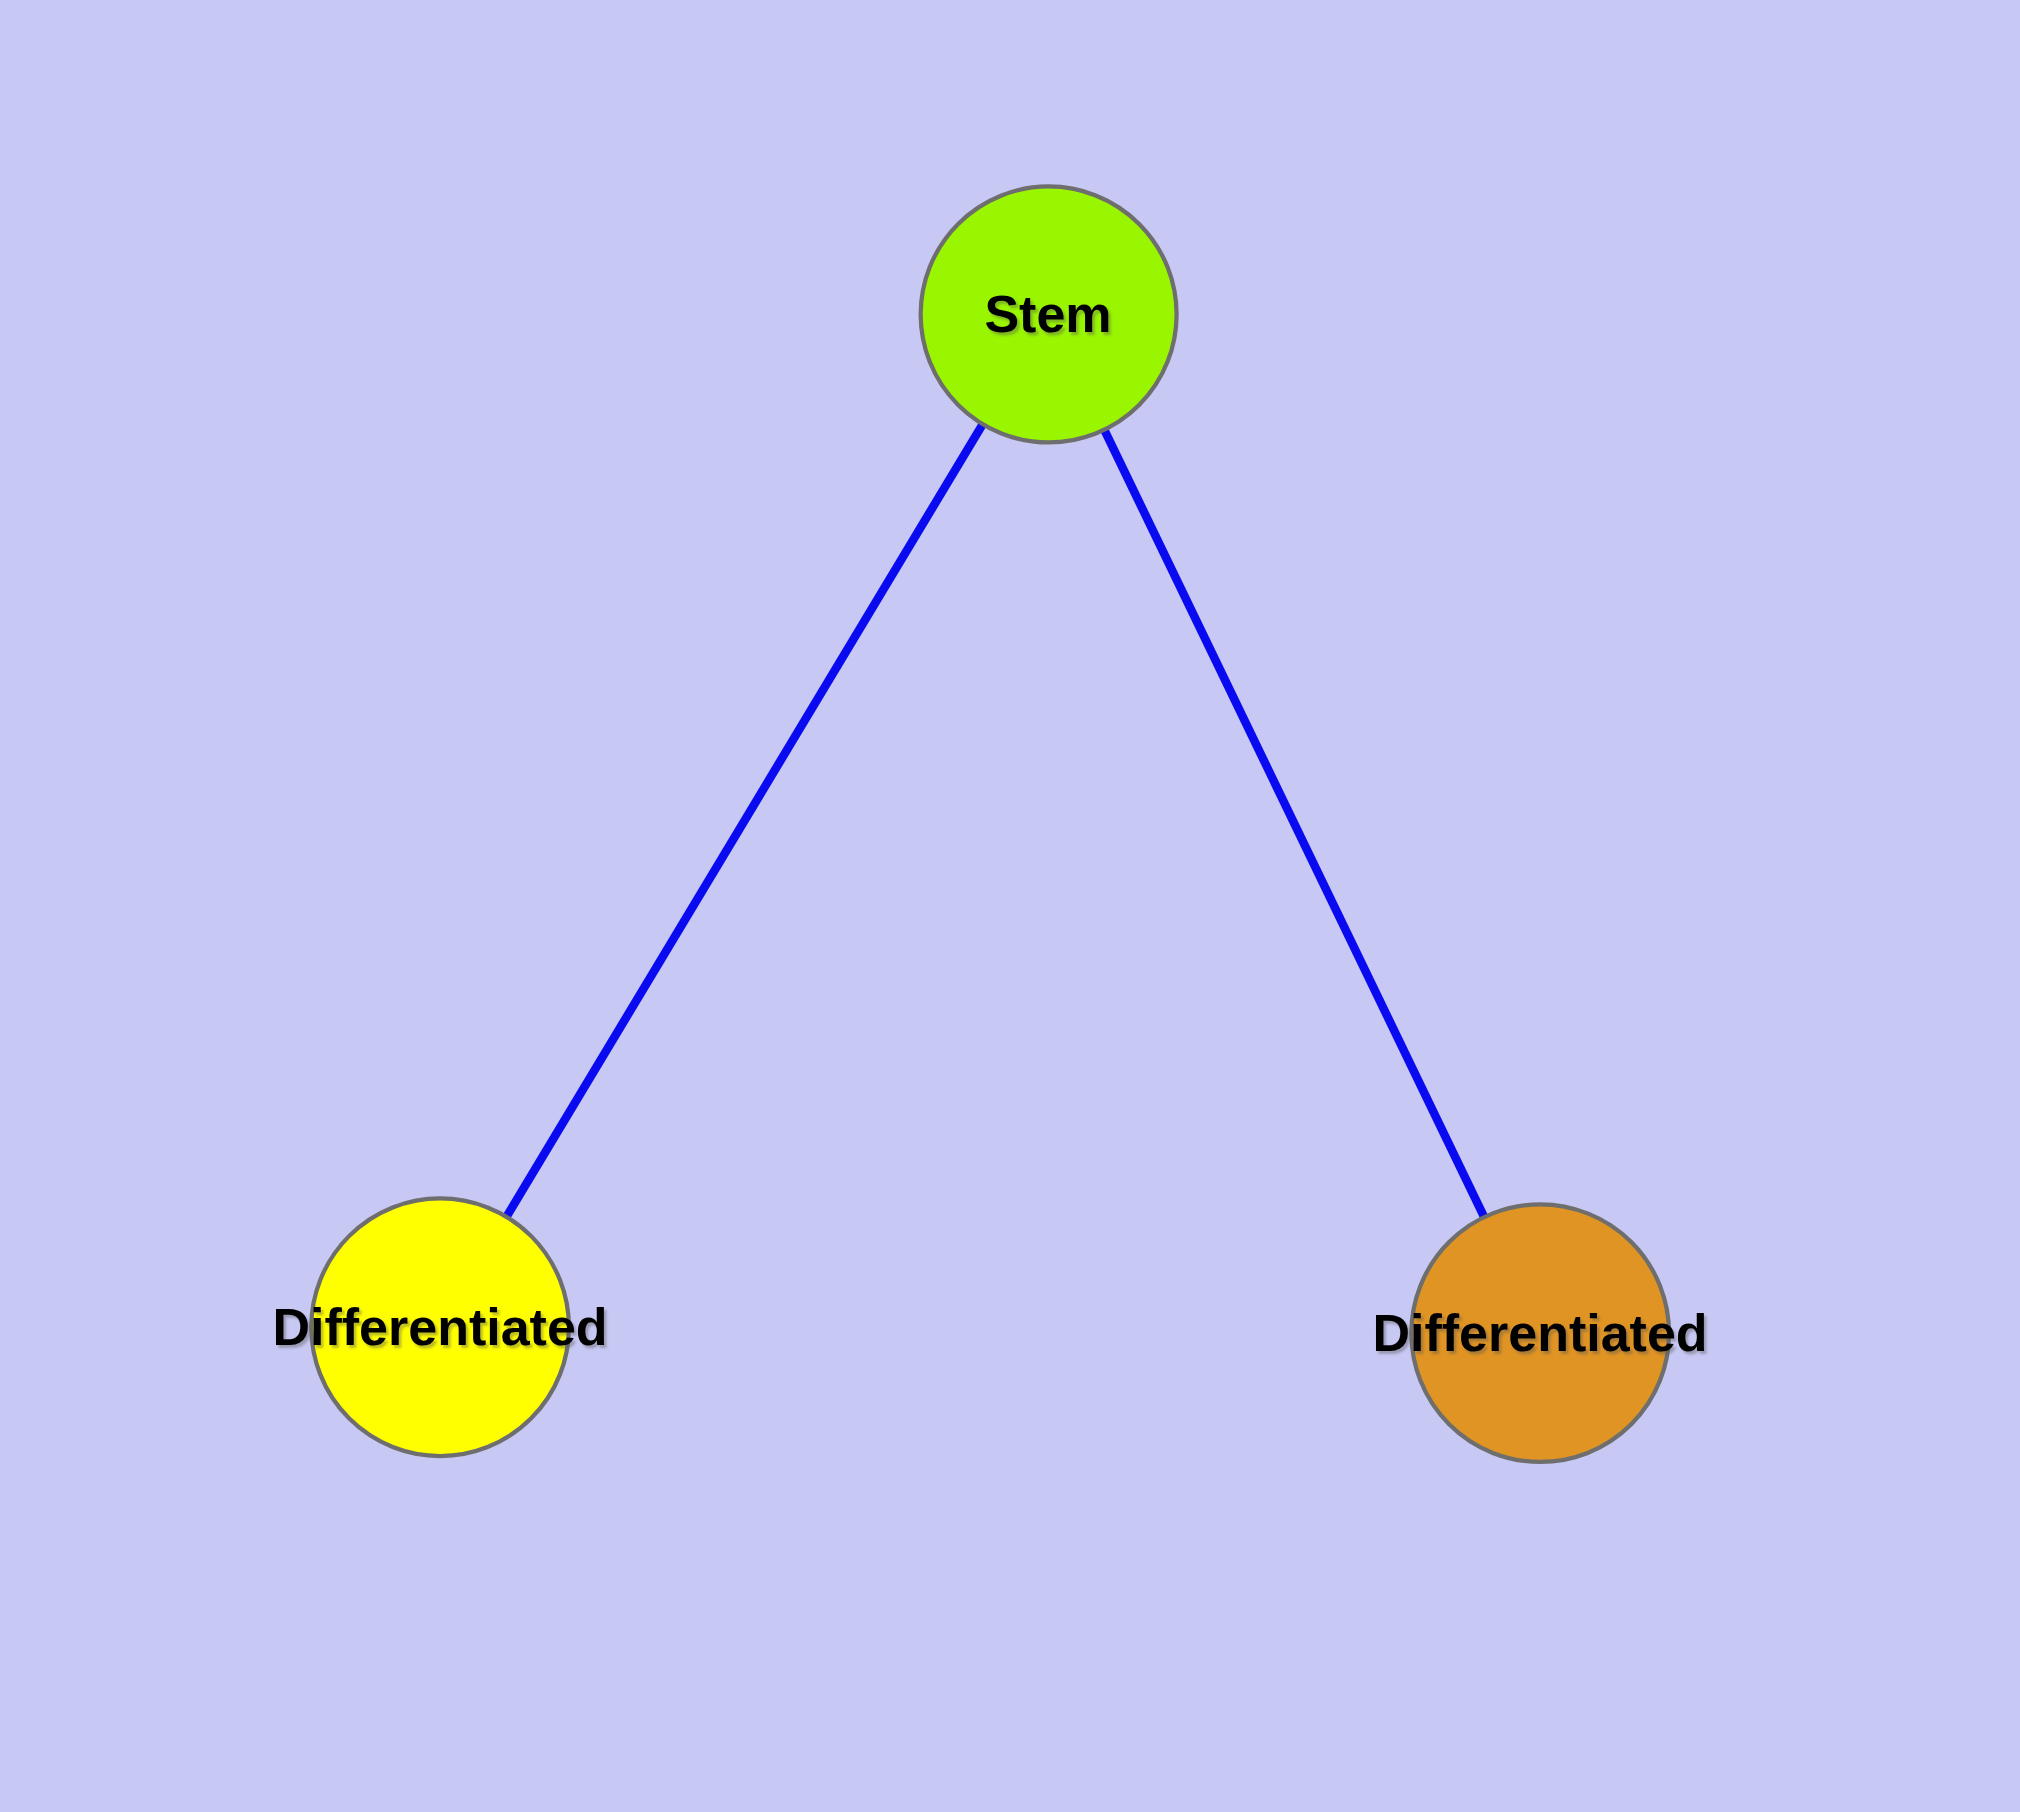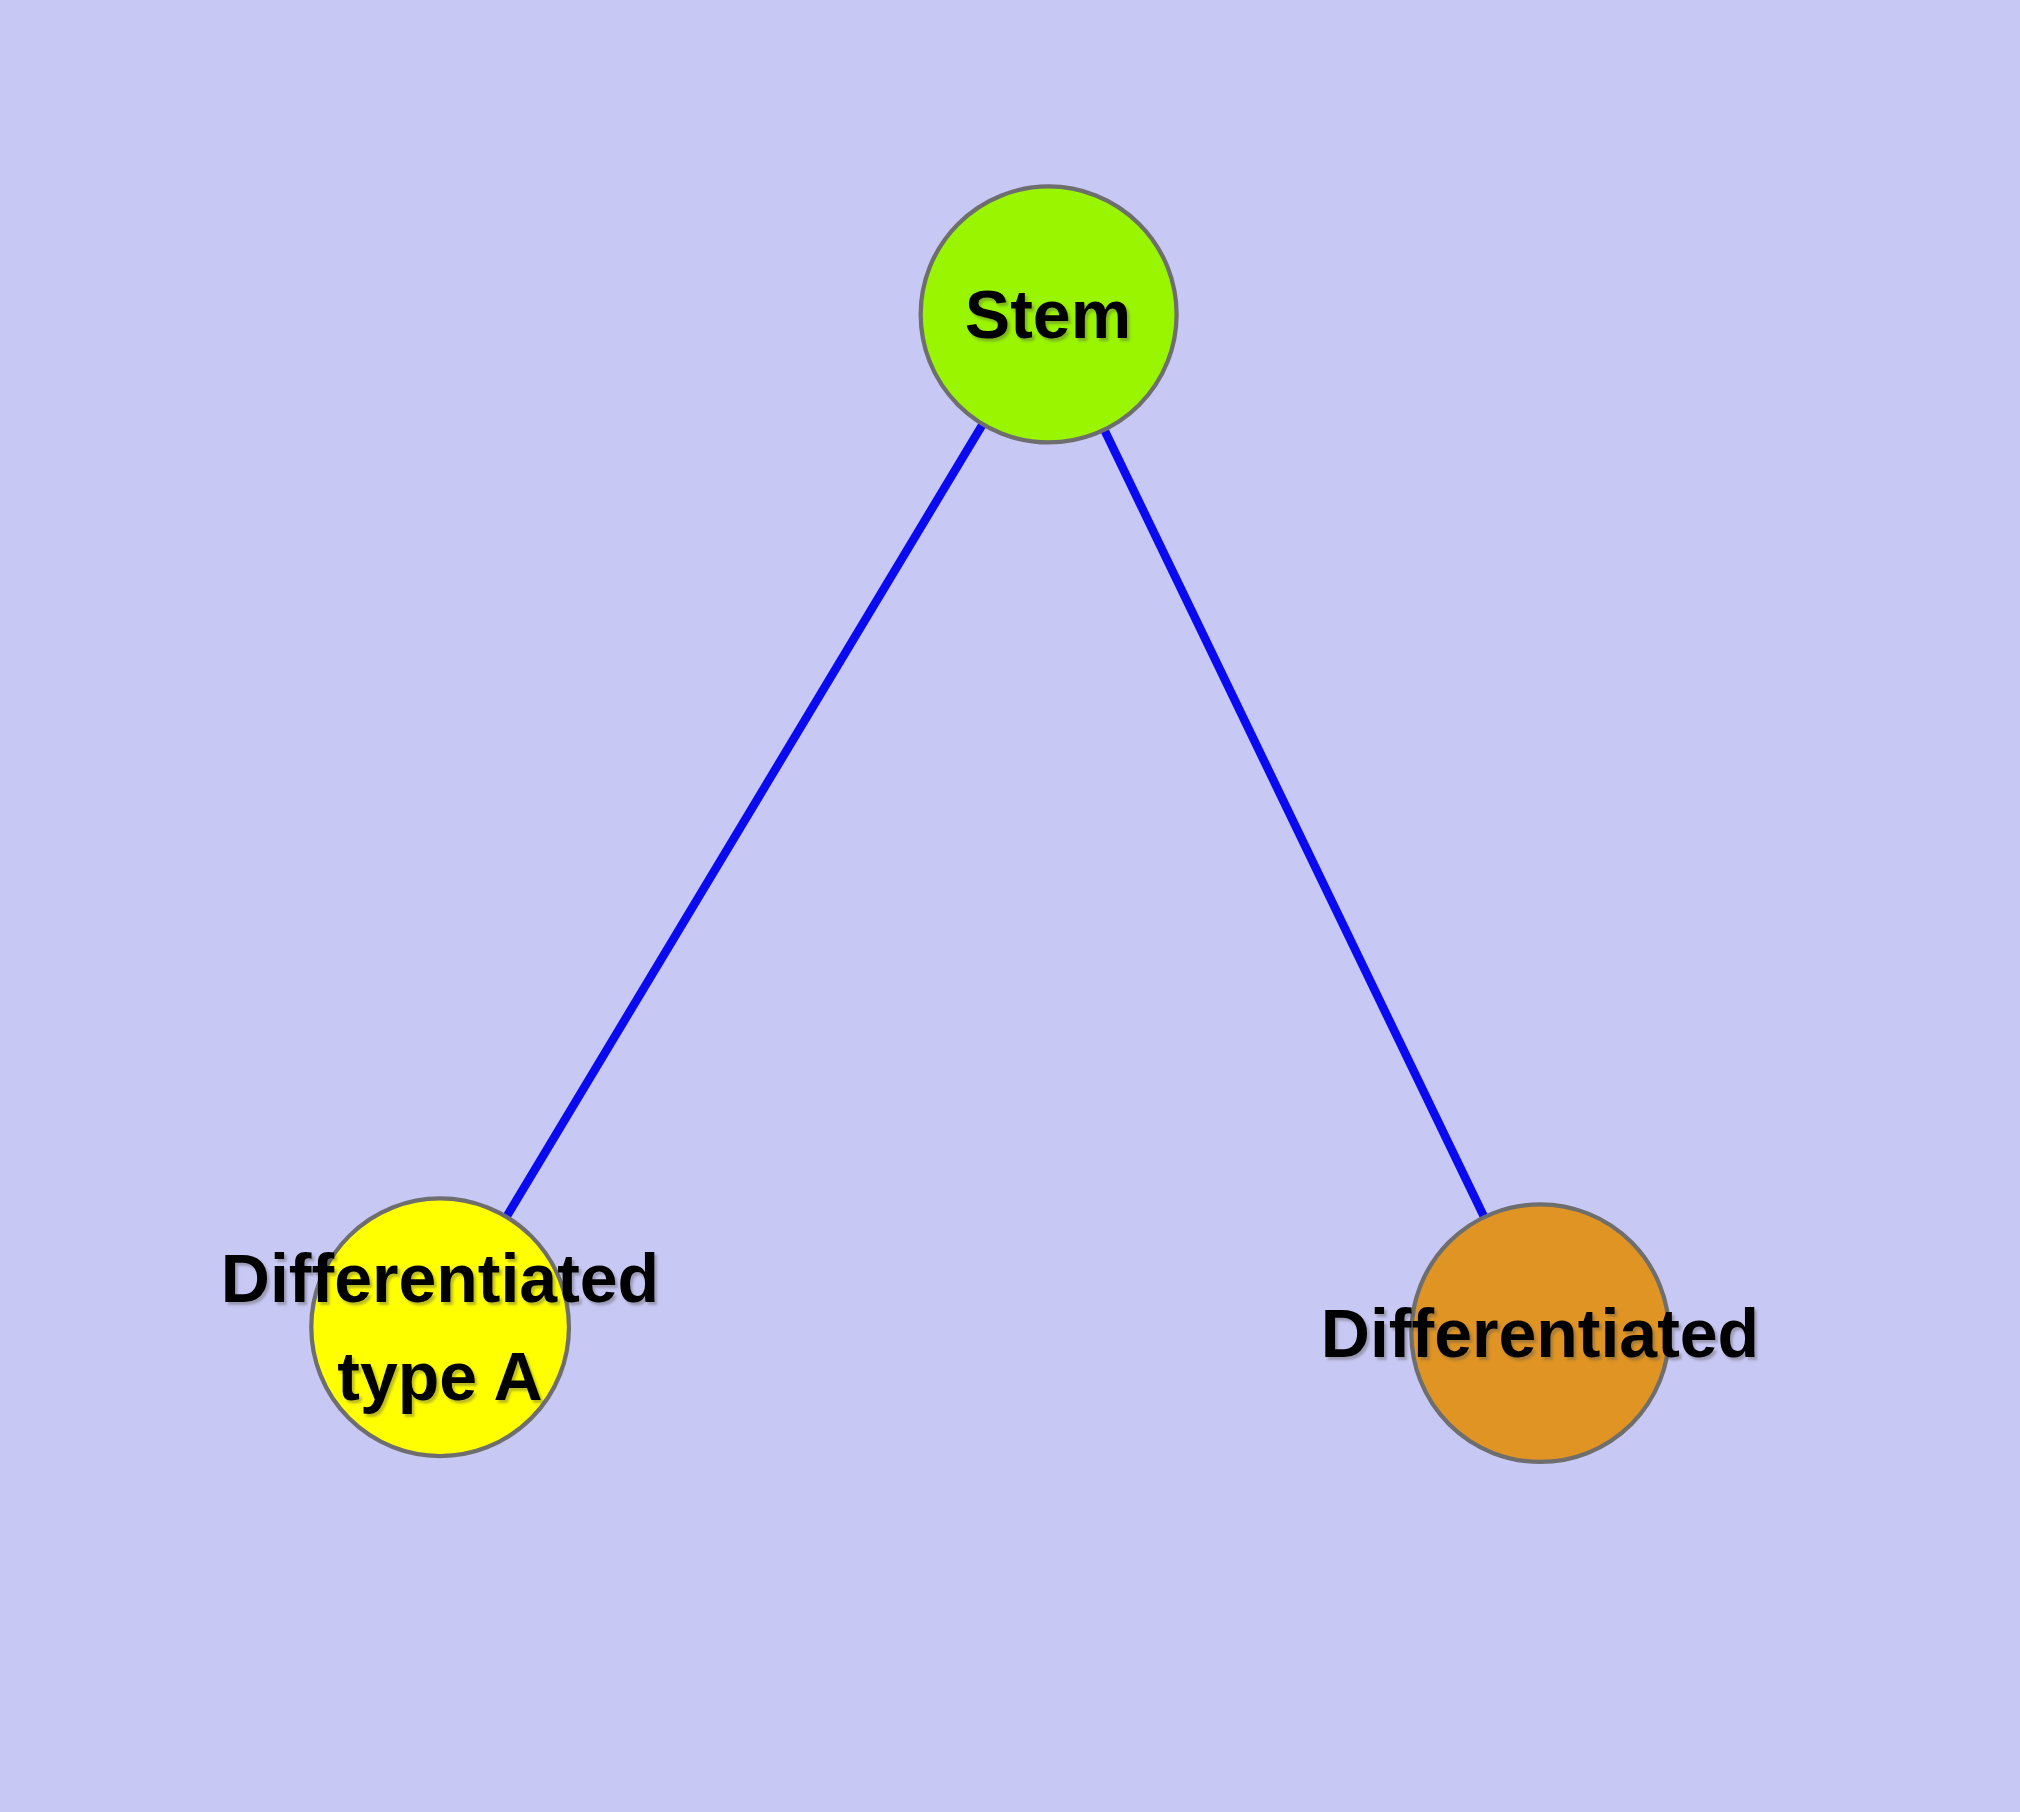"Stem" .node-label { font-size: 68px -> 52px }
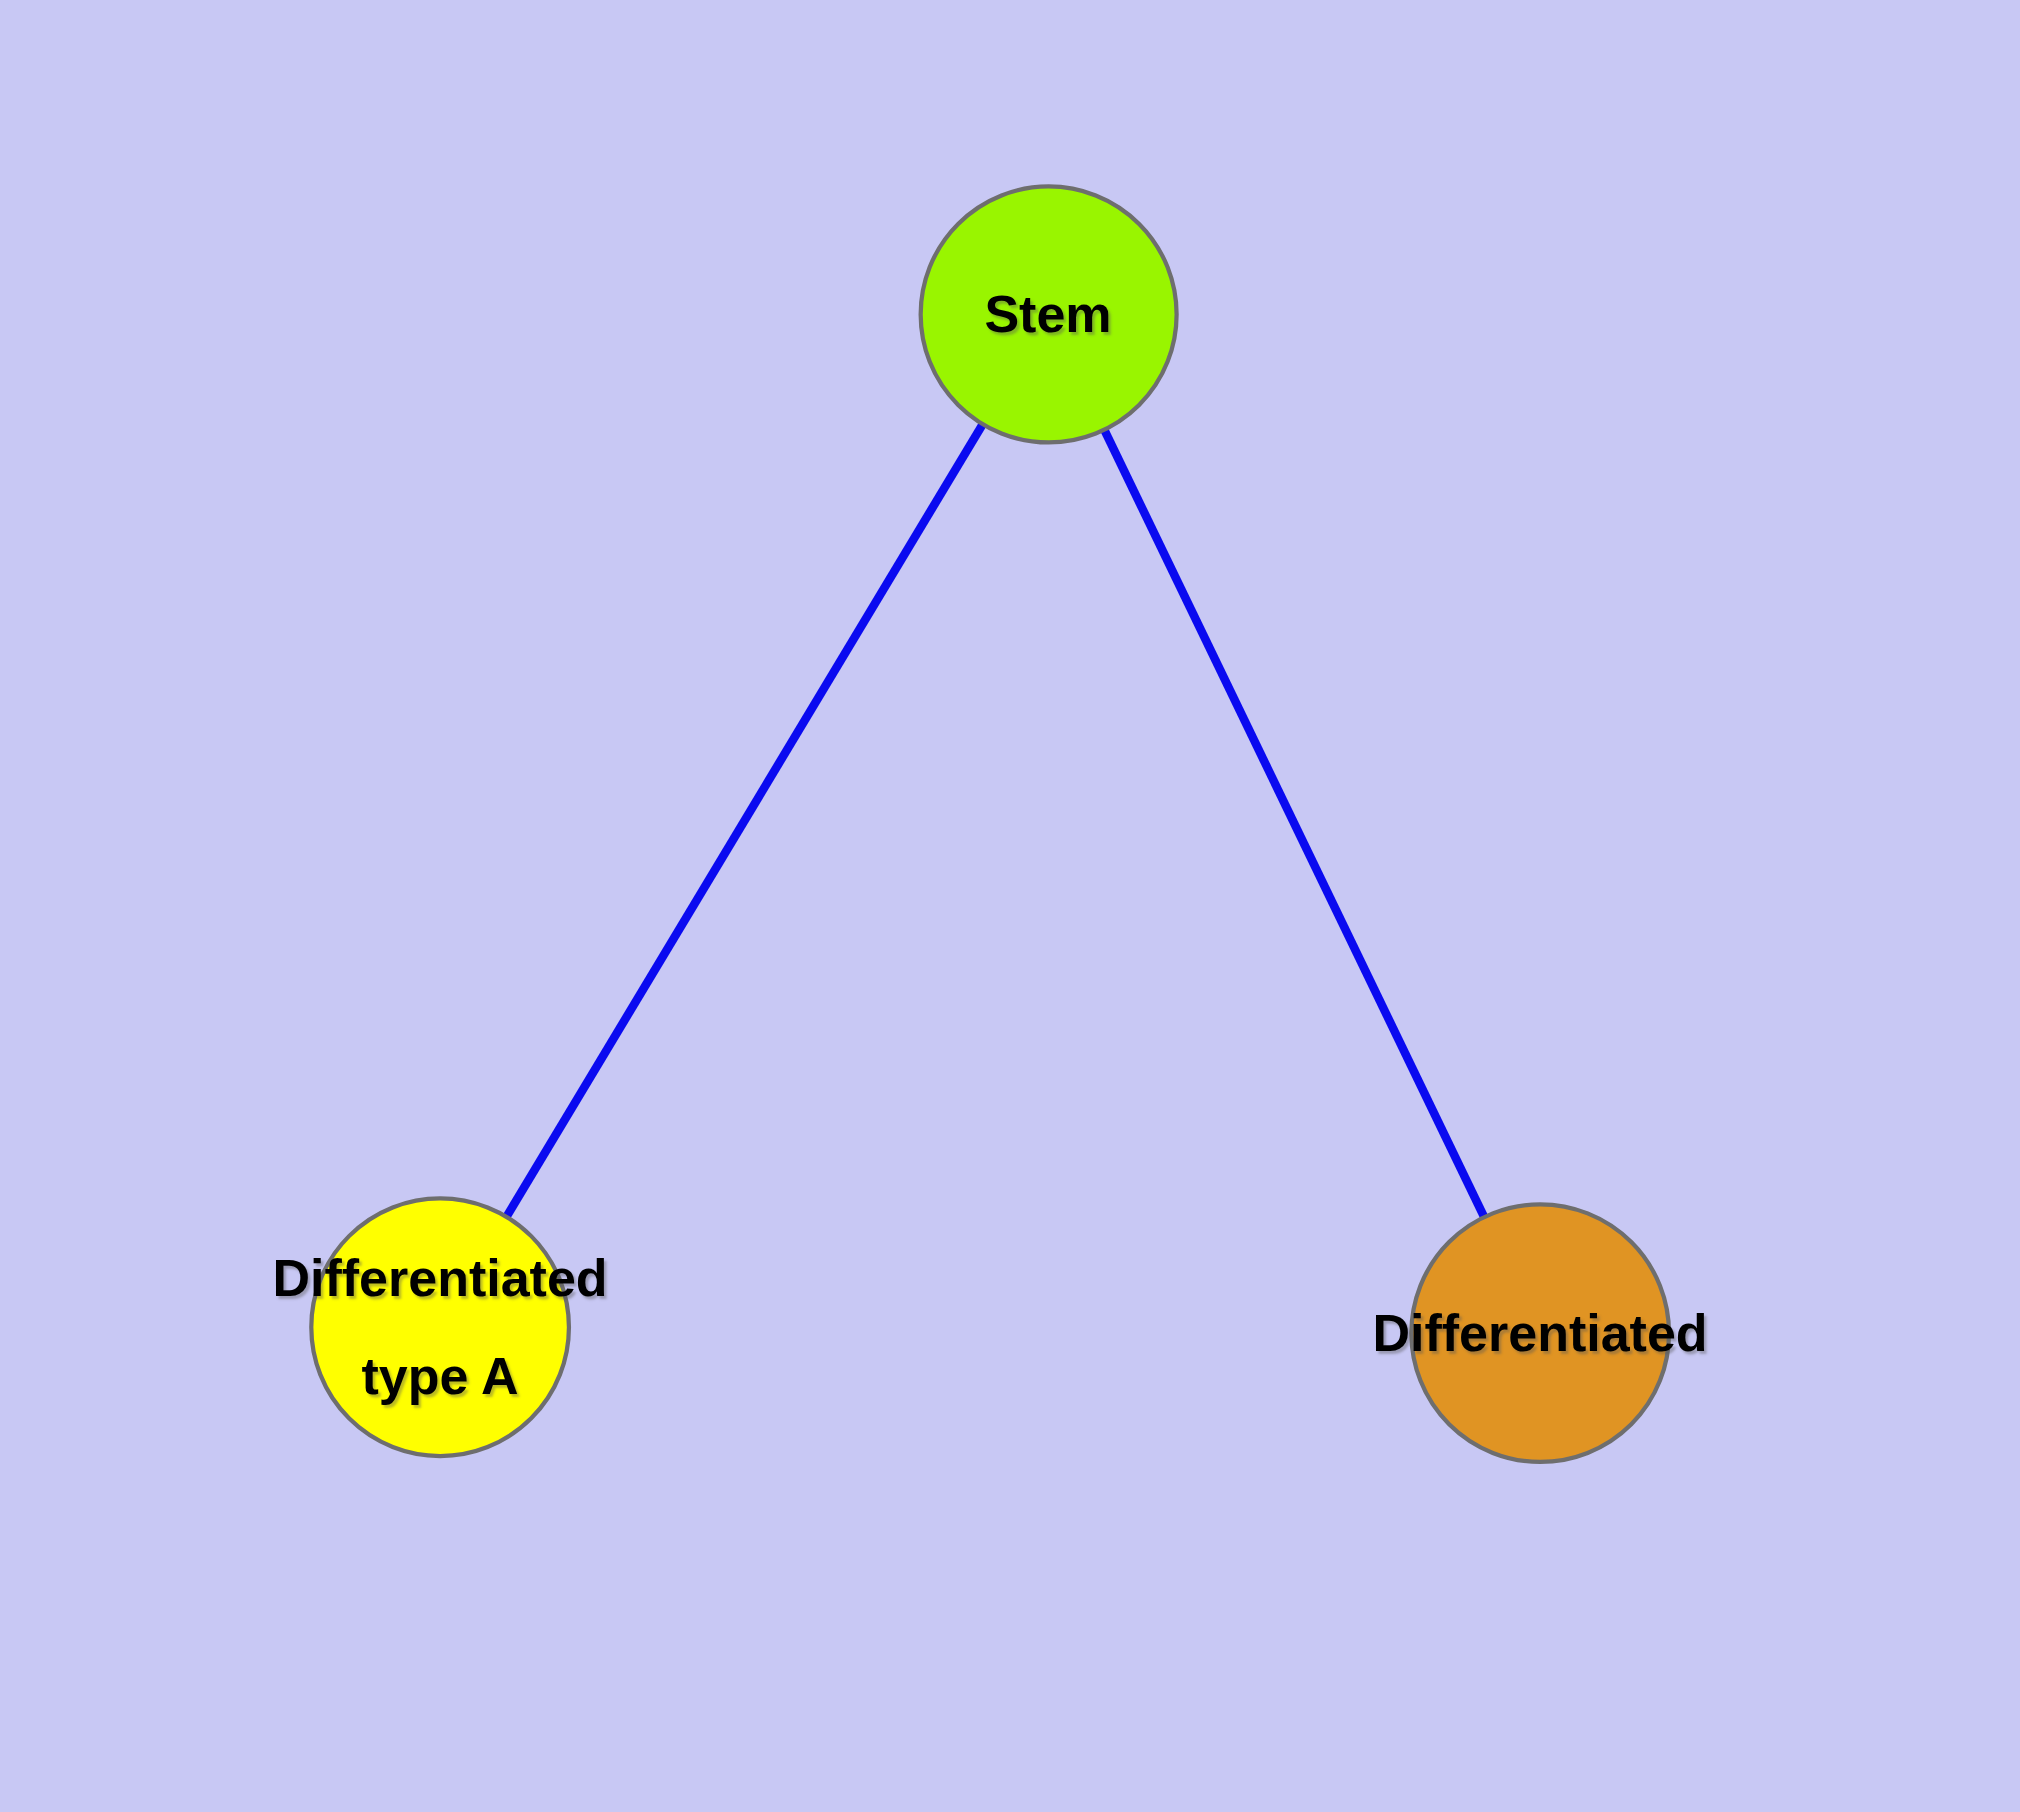"type A" div { html: <div>type A</div> -> none }
